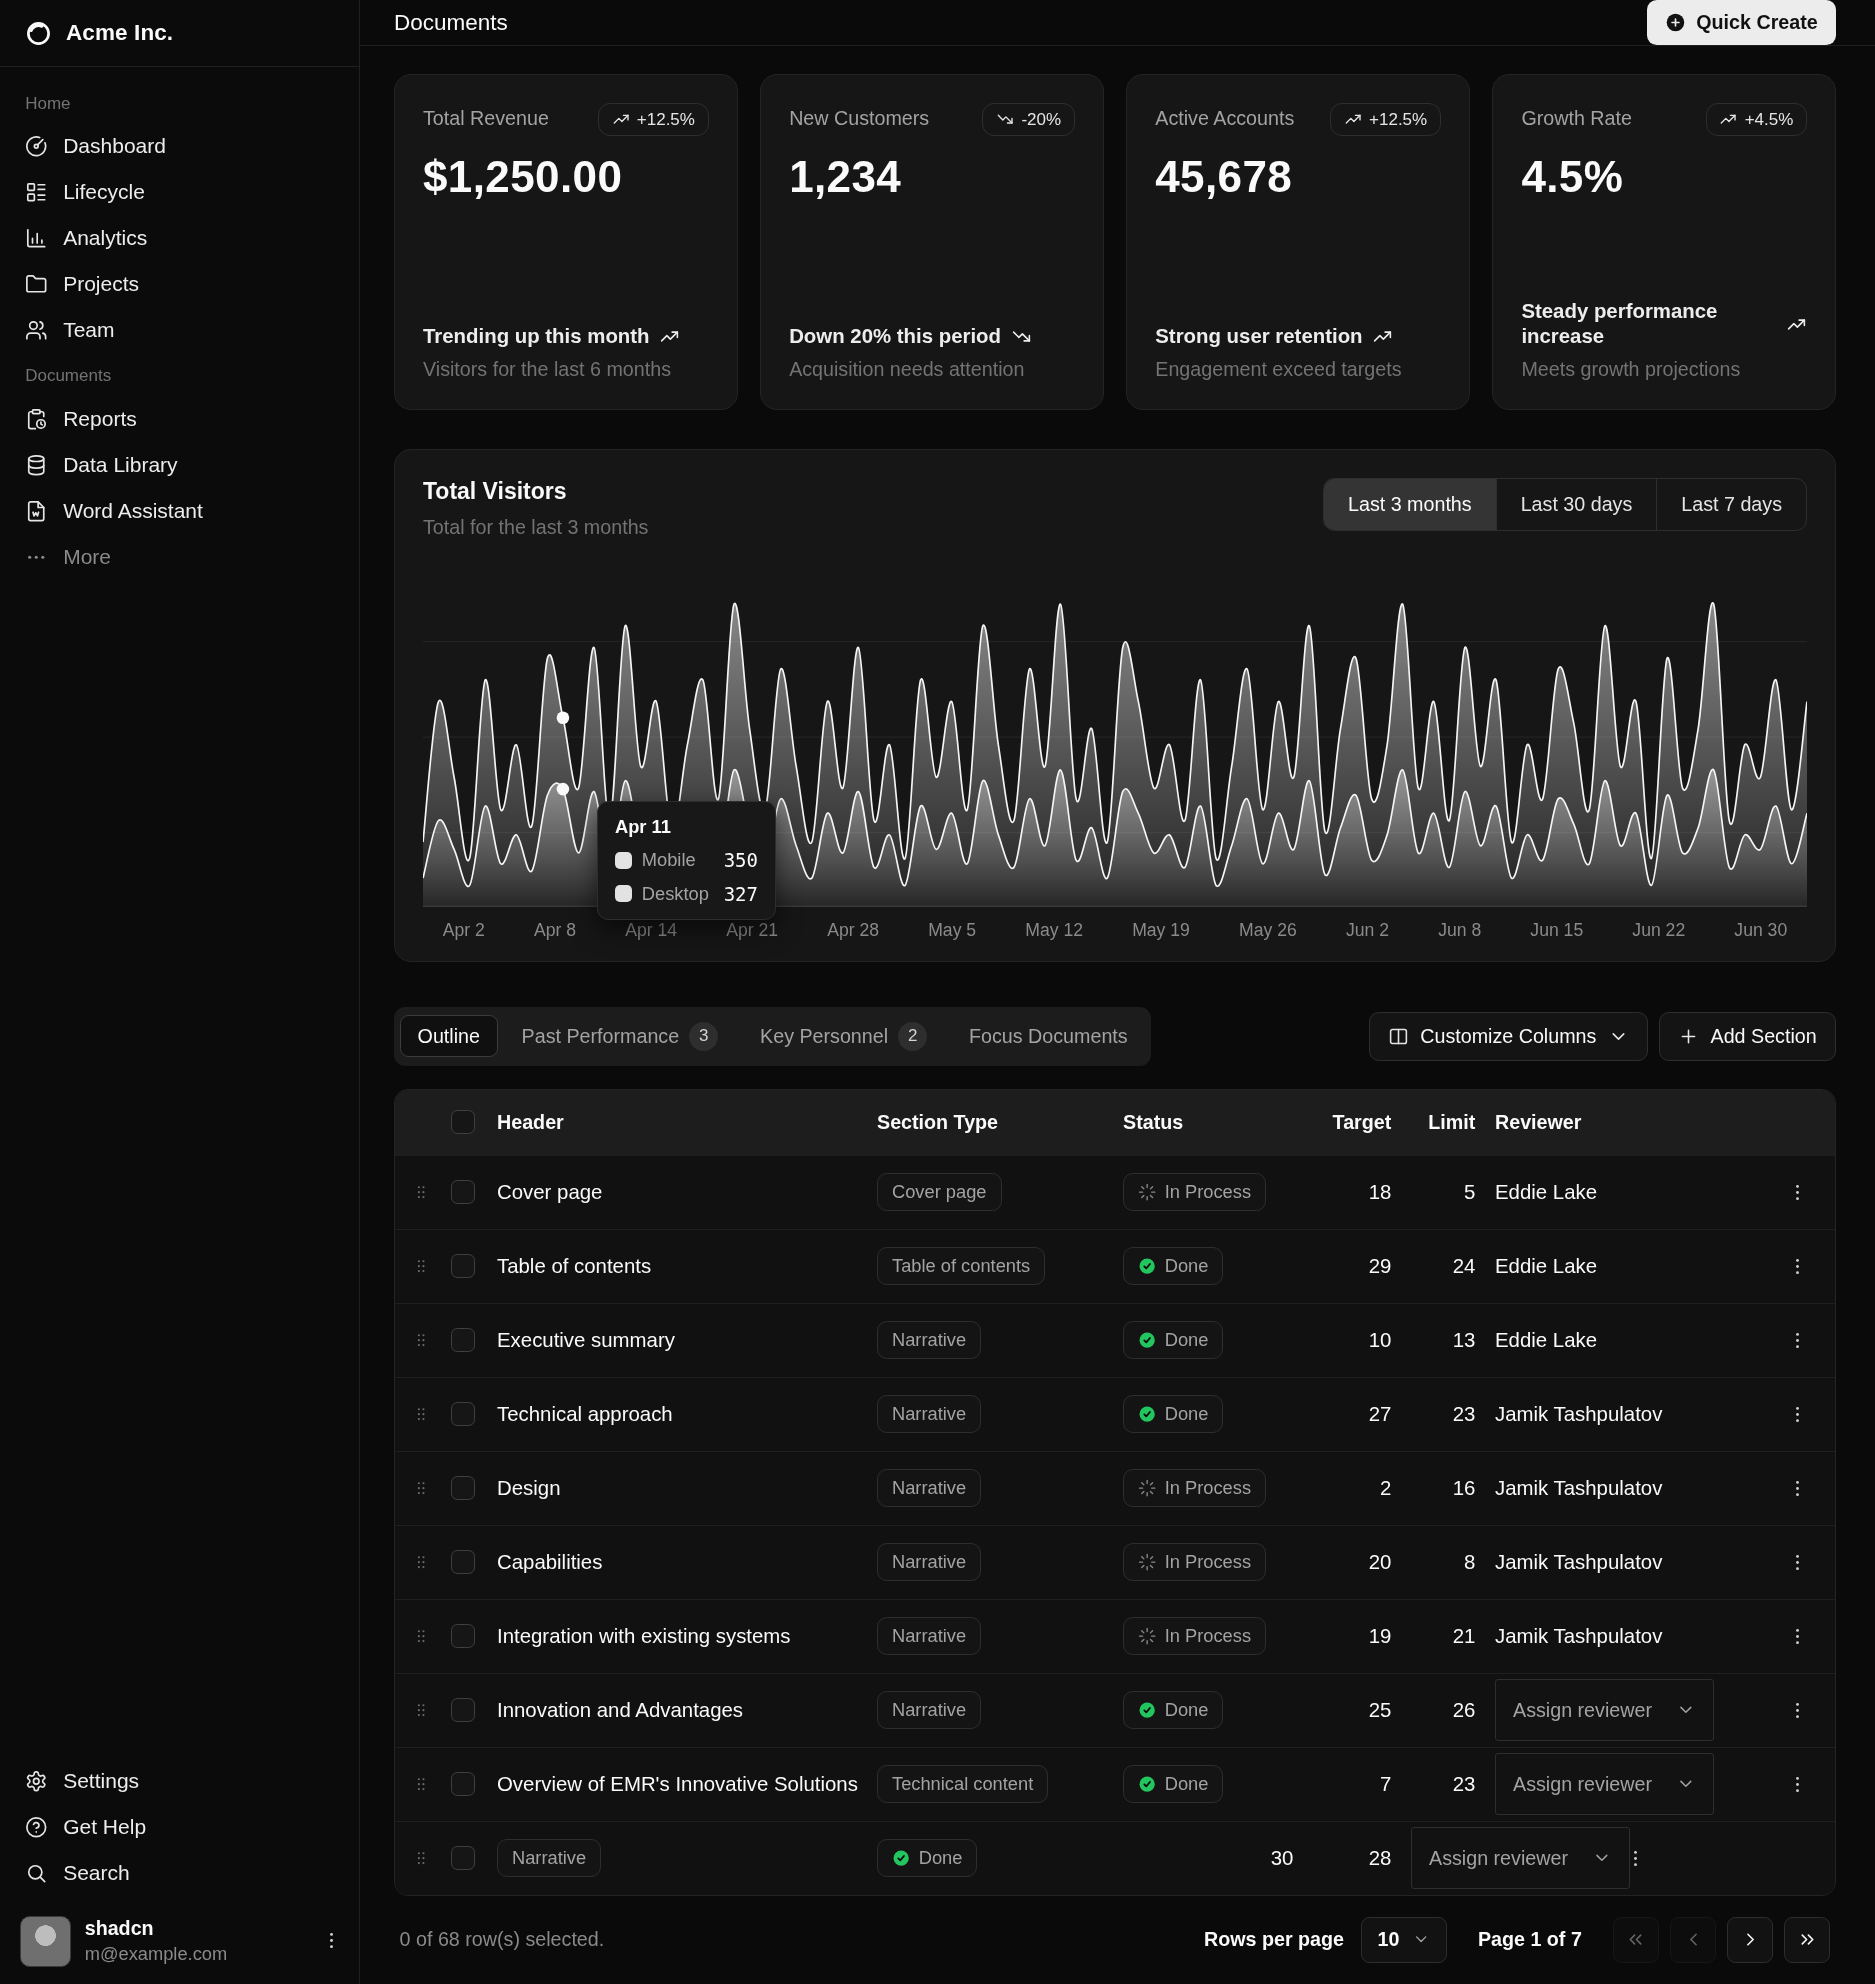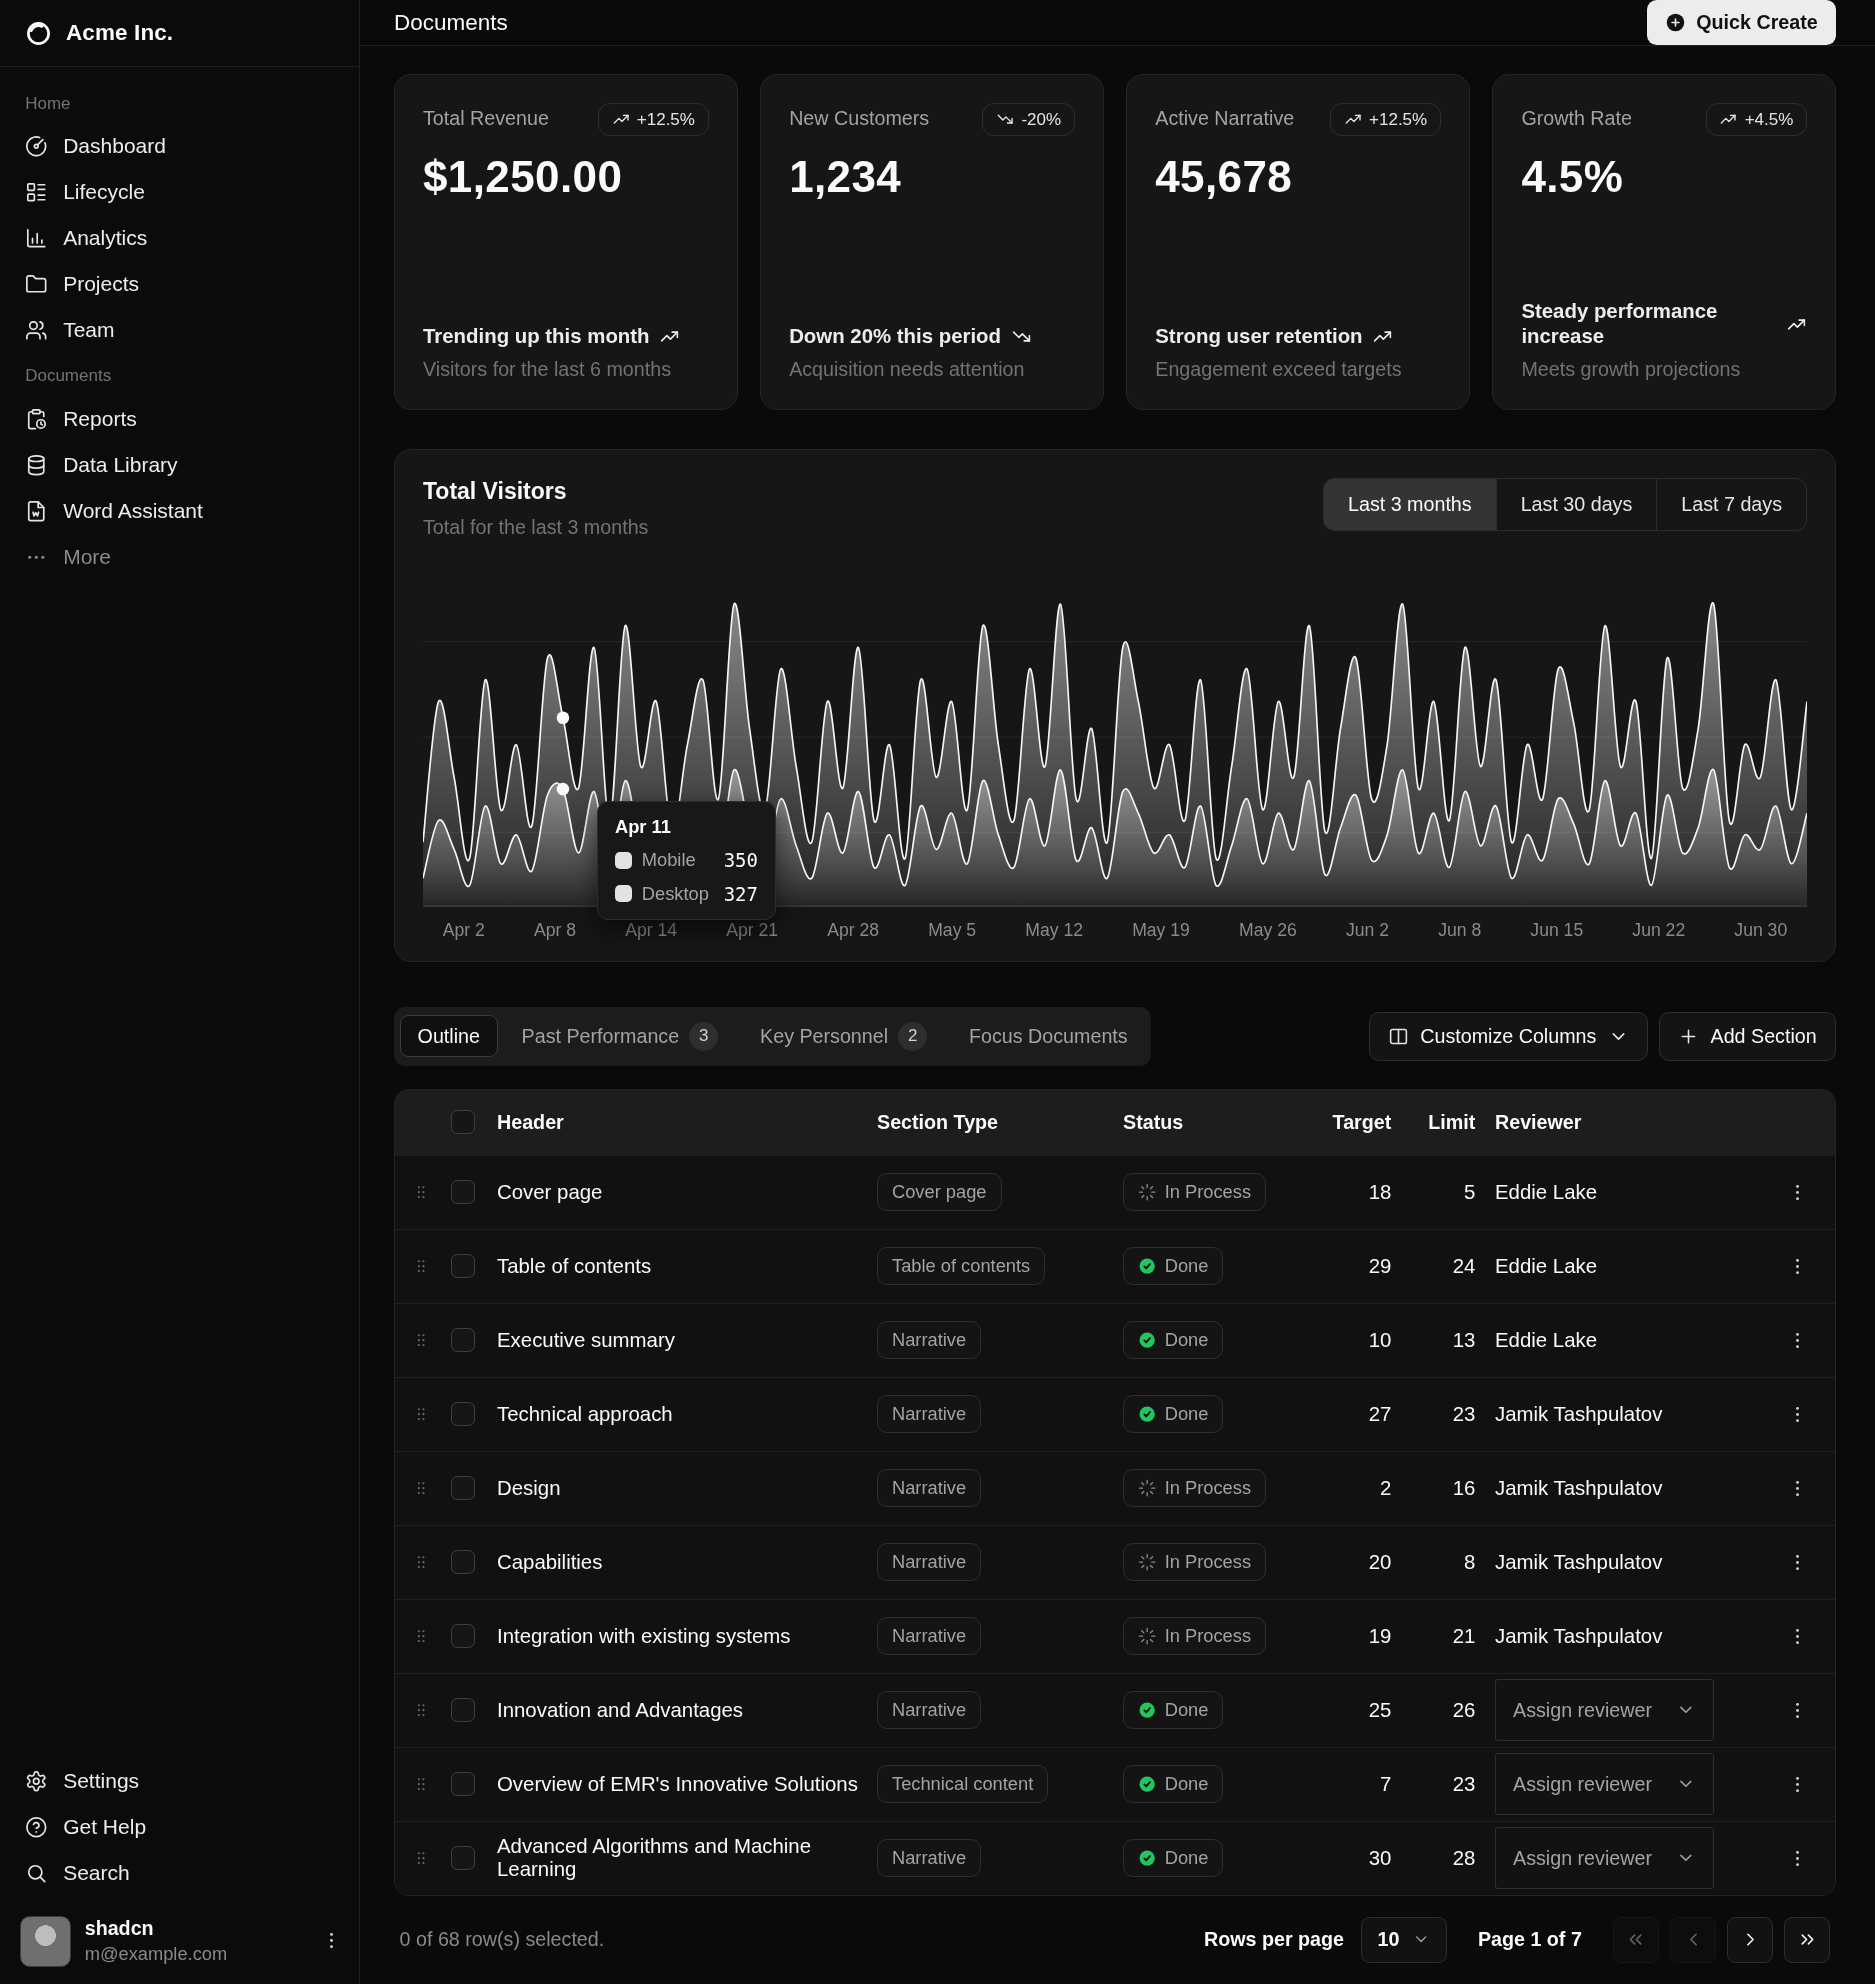"Active Narrative" span.stat-label { text: Narrative -> Accounts }
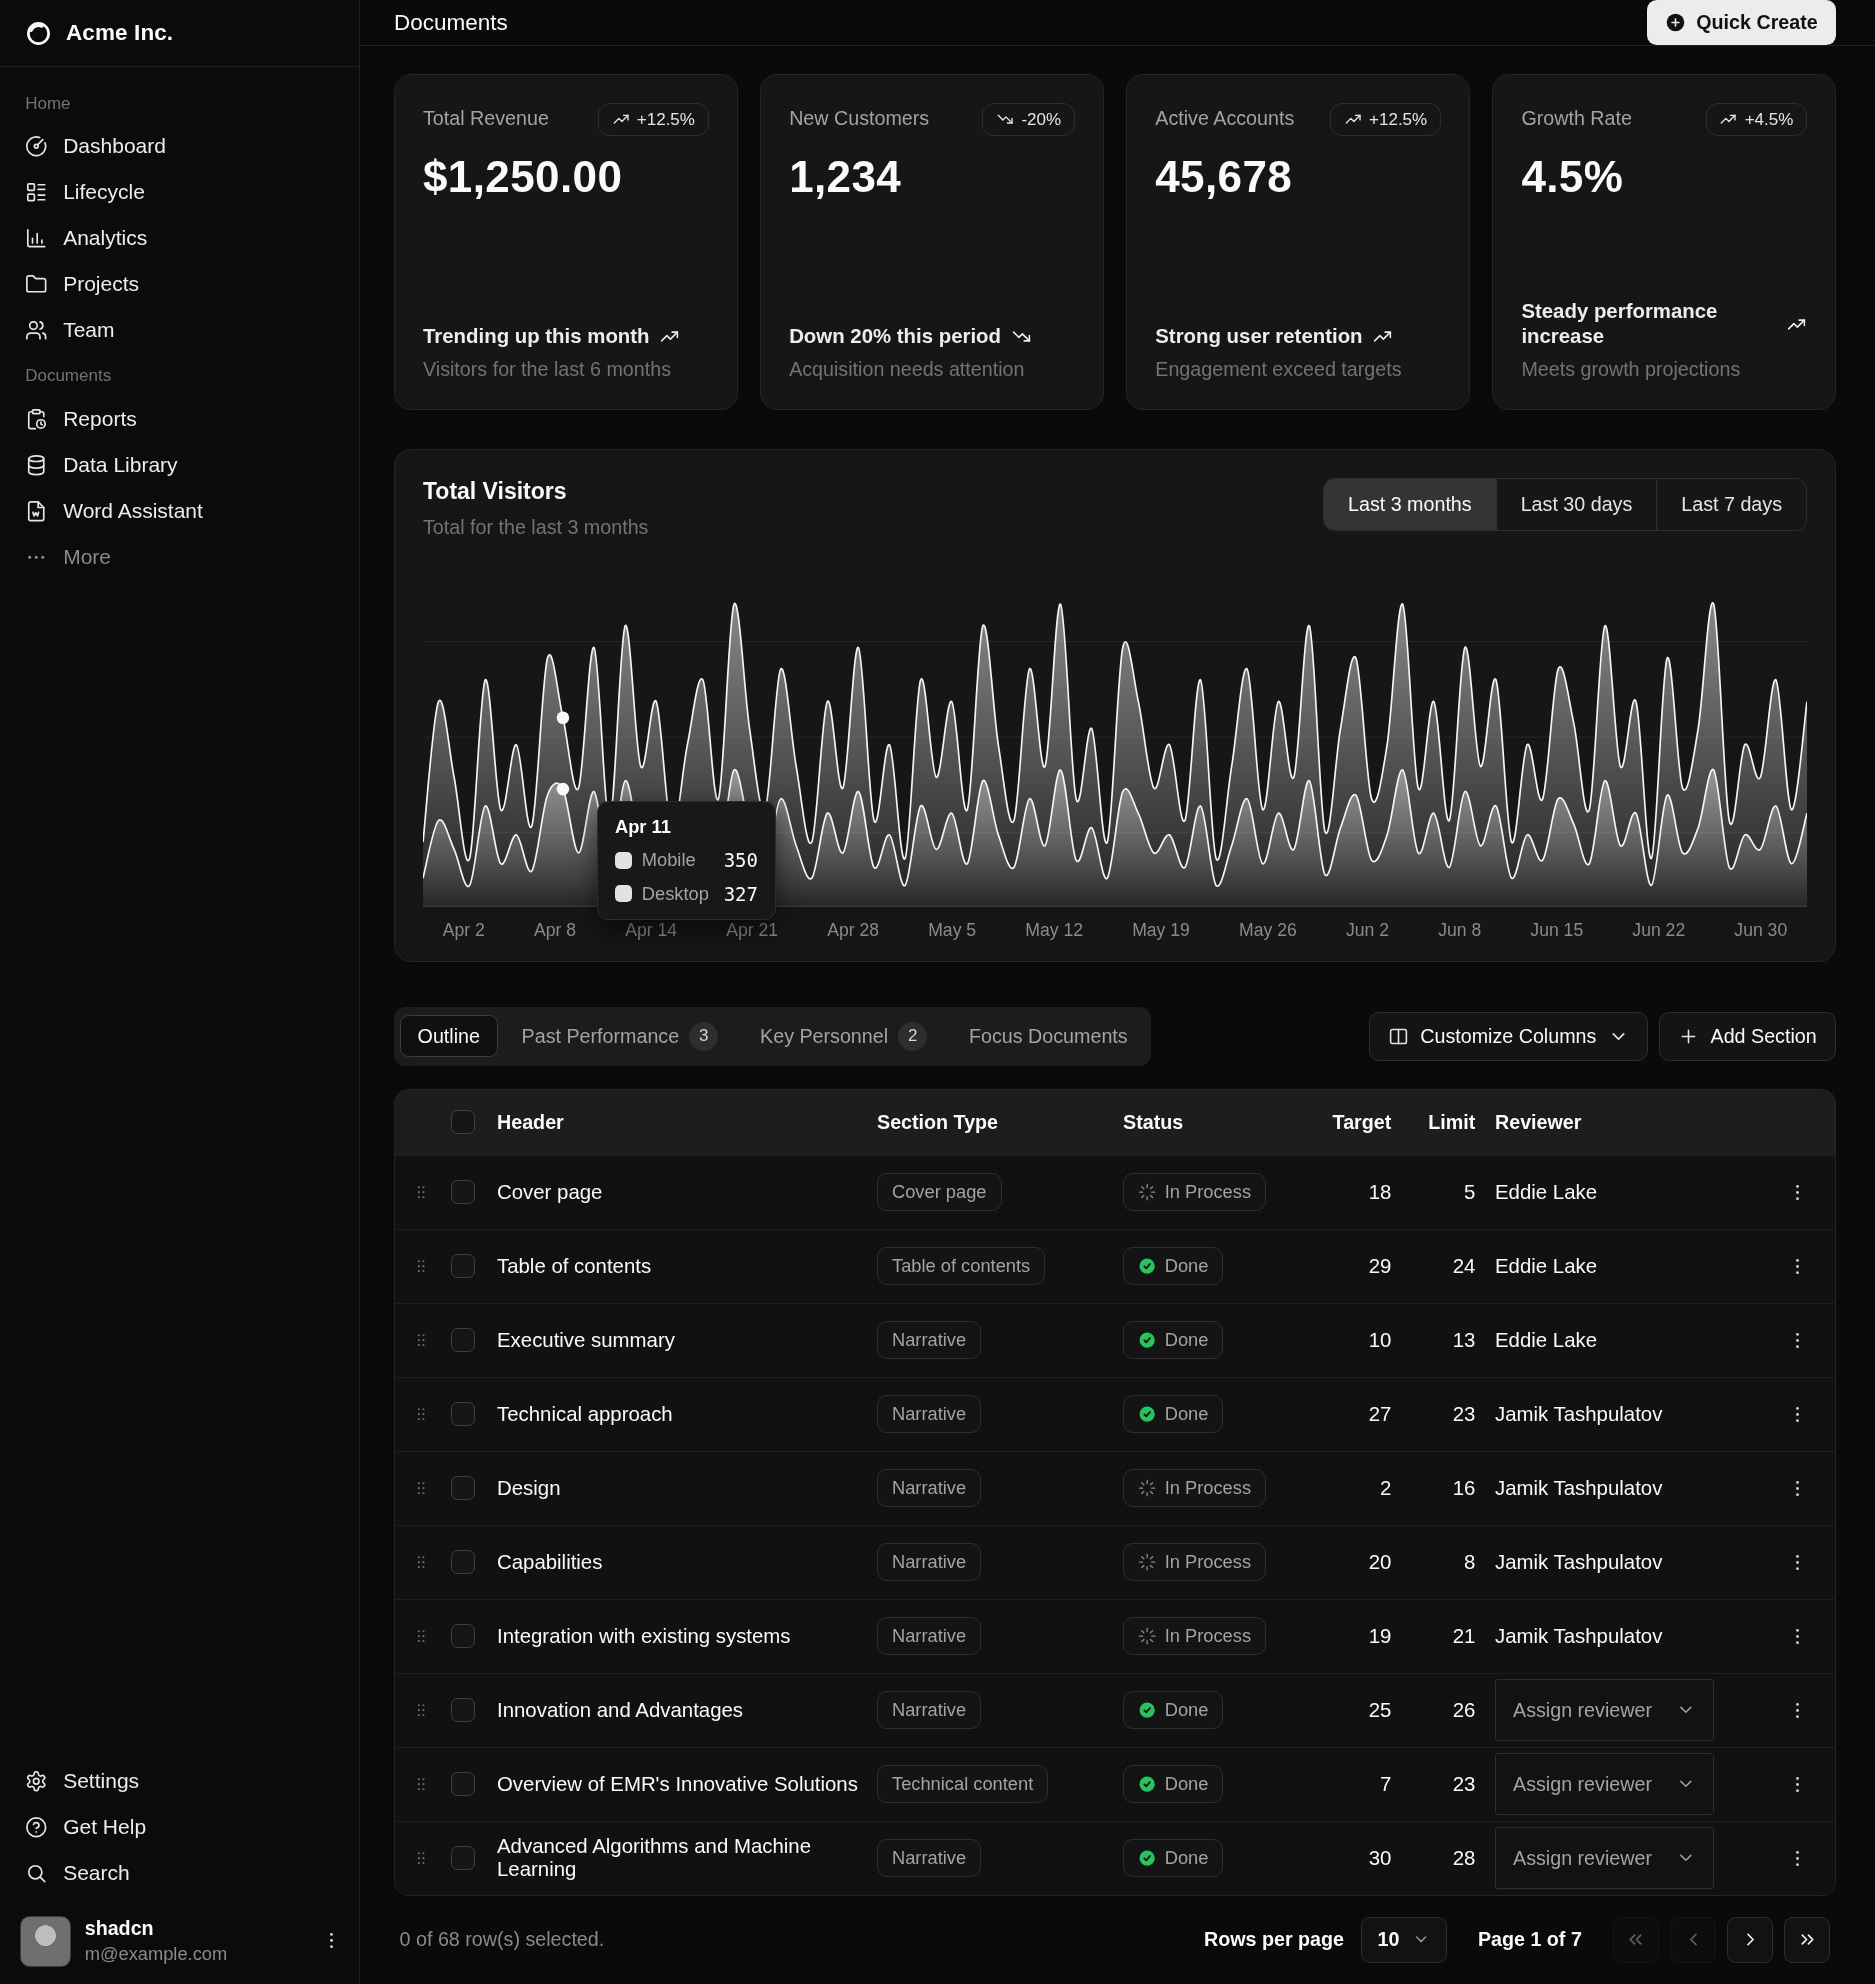"Advanced Algorithms and Machine Learning" span.hcell { html: <span>Advanced Algorithms and Machine Learning</span> -> none }
